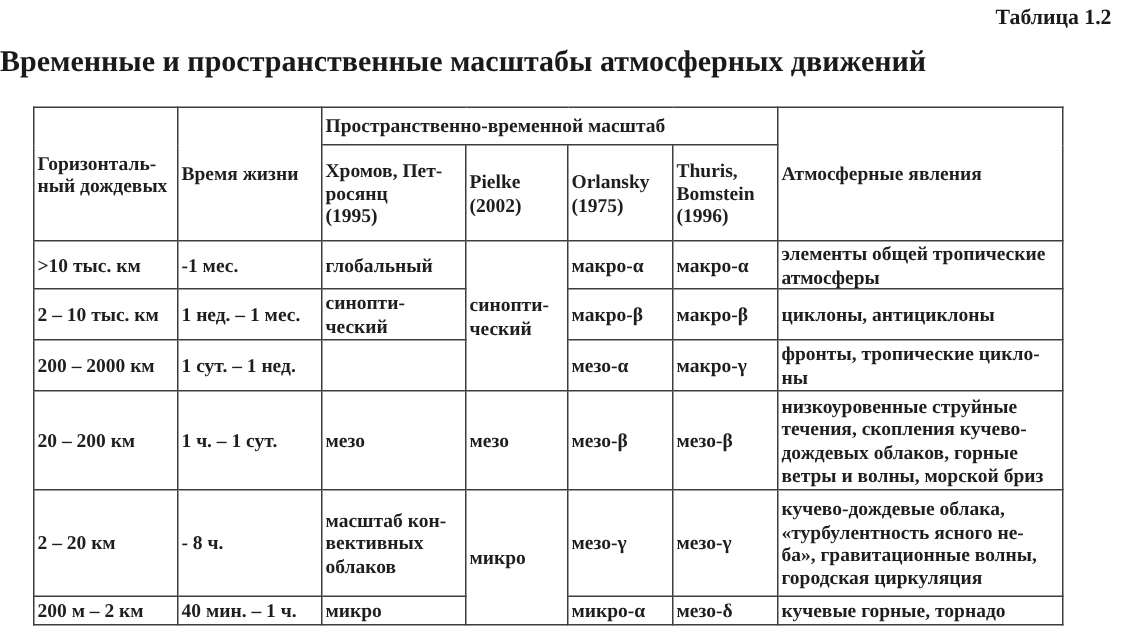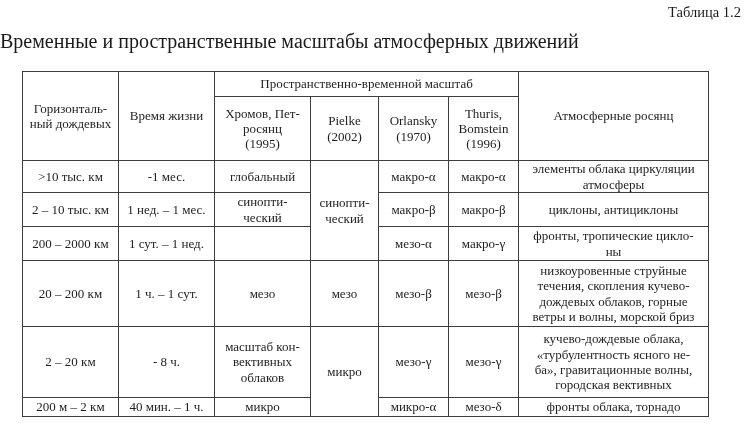"Таблица 1.2" .page { font-weight: none -> bold }
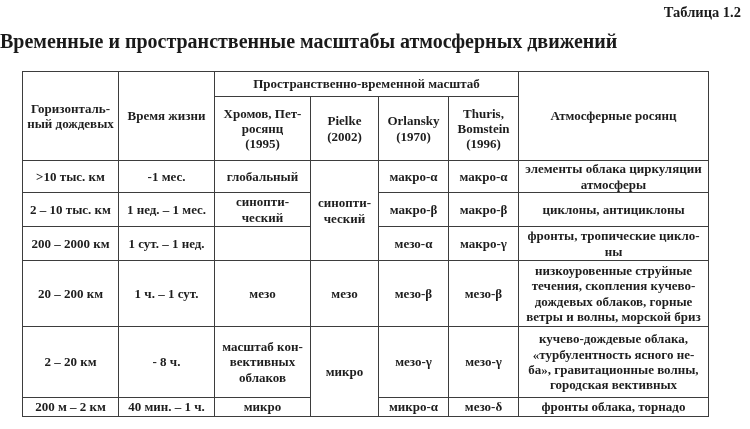"Пространственно-временной масштаб" table.scales td { text-align: center -> none }
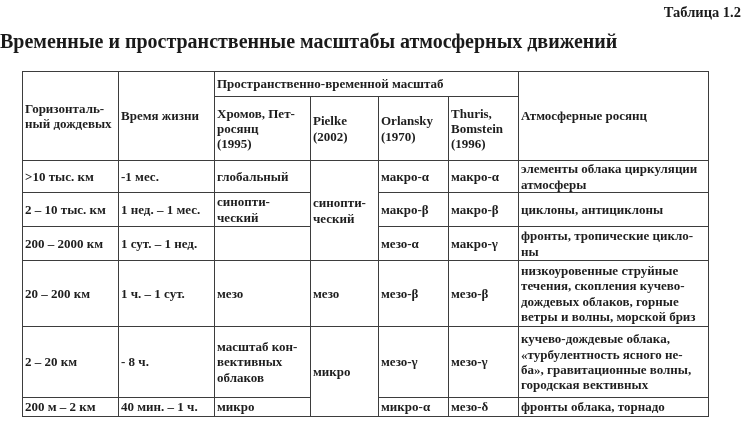"Orlansky" td.hdr { text: 1970 -> 1975 }
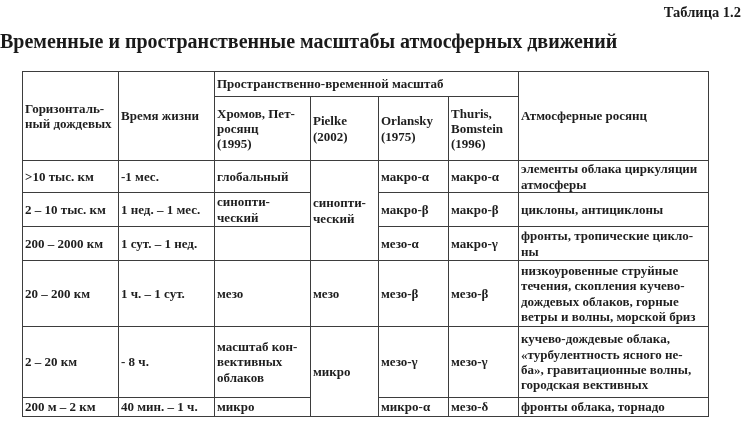"Атмосферные росянц" td.hdr { text: росянц -> явления }
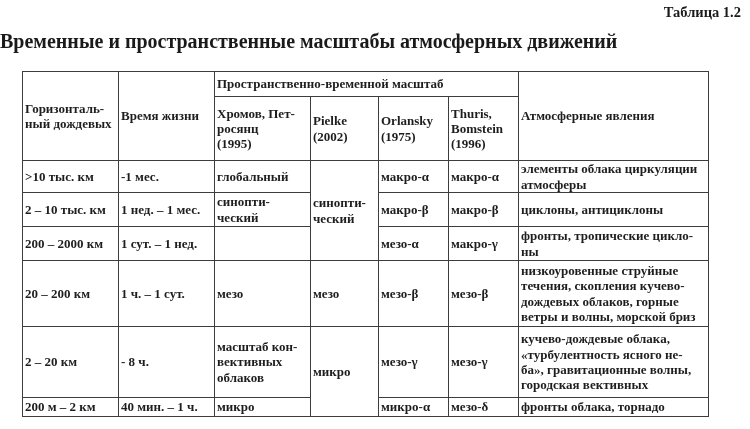"элементы облака циркуляции" td { text: облака циркуляции -> общей тропические }
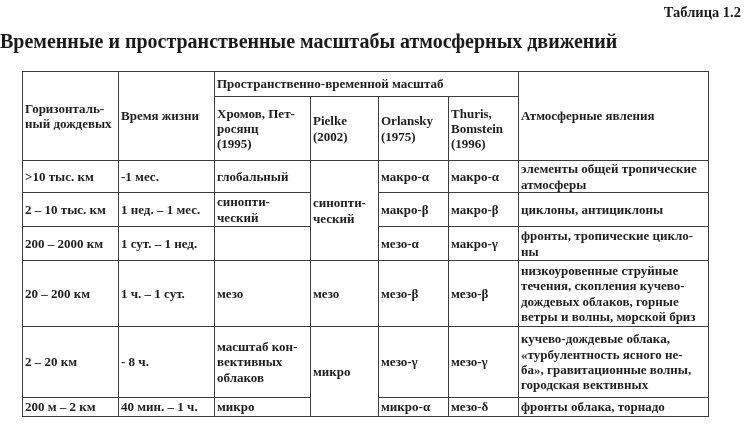"кучево-дождевые облака," td { text: вективных -> циркуляция }
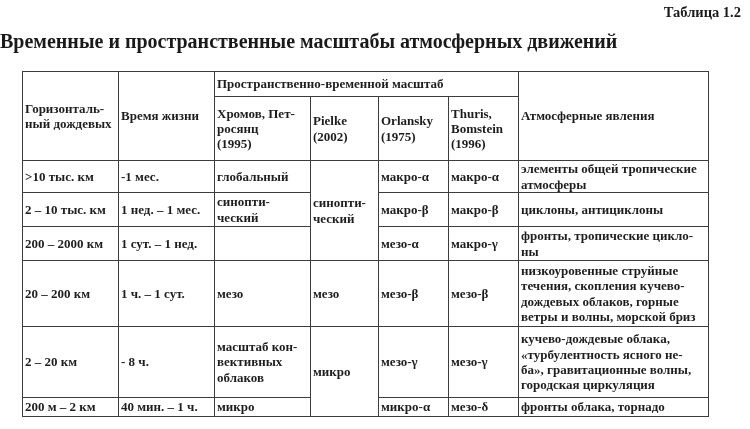"фронты облака, торнадо" td { text: фронты облака -> кучевые горные }
